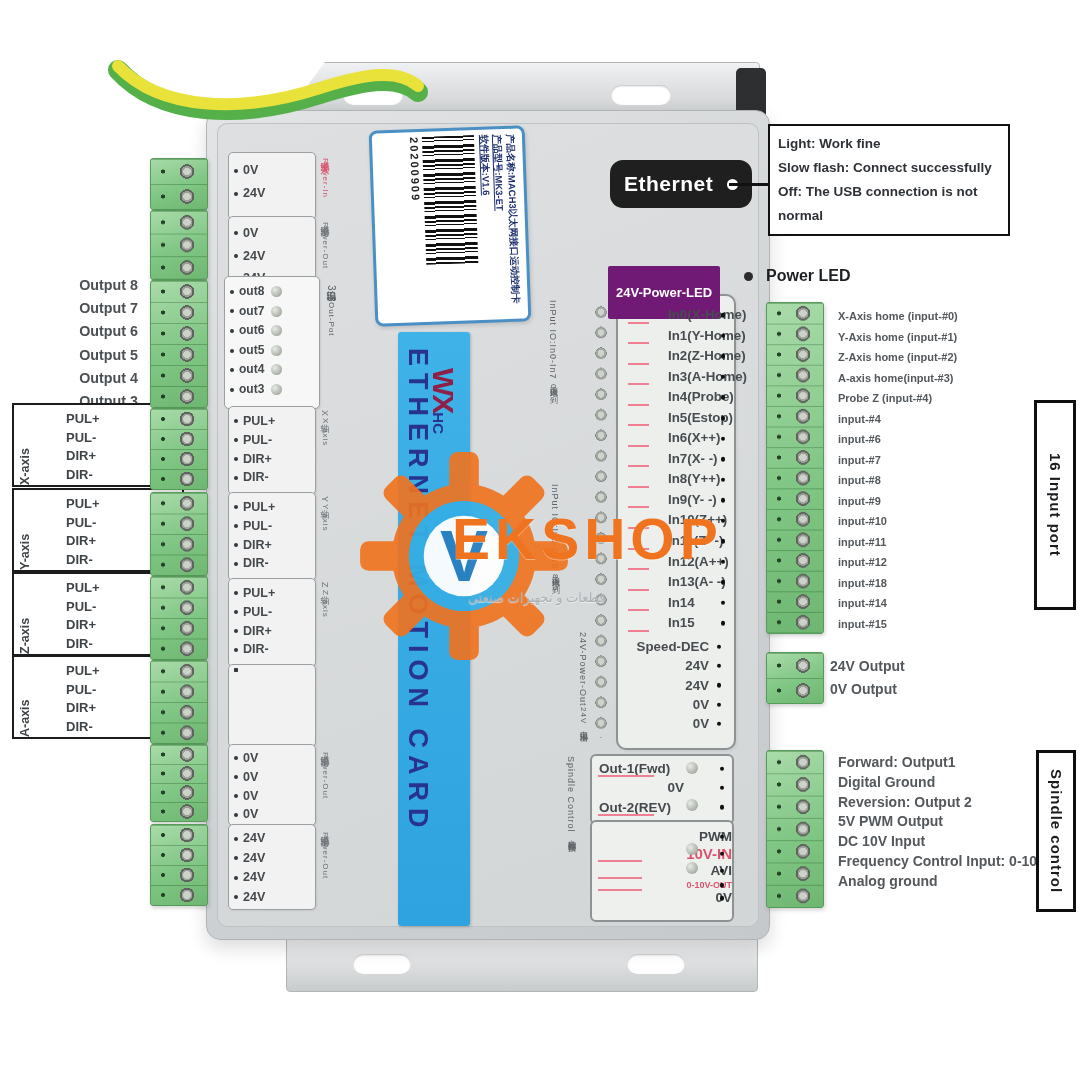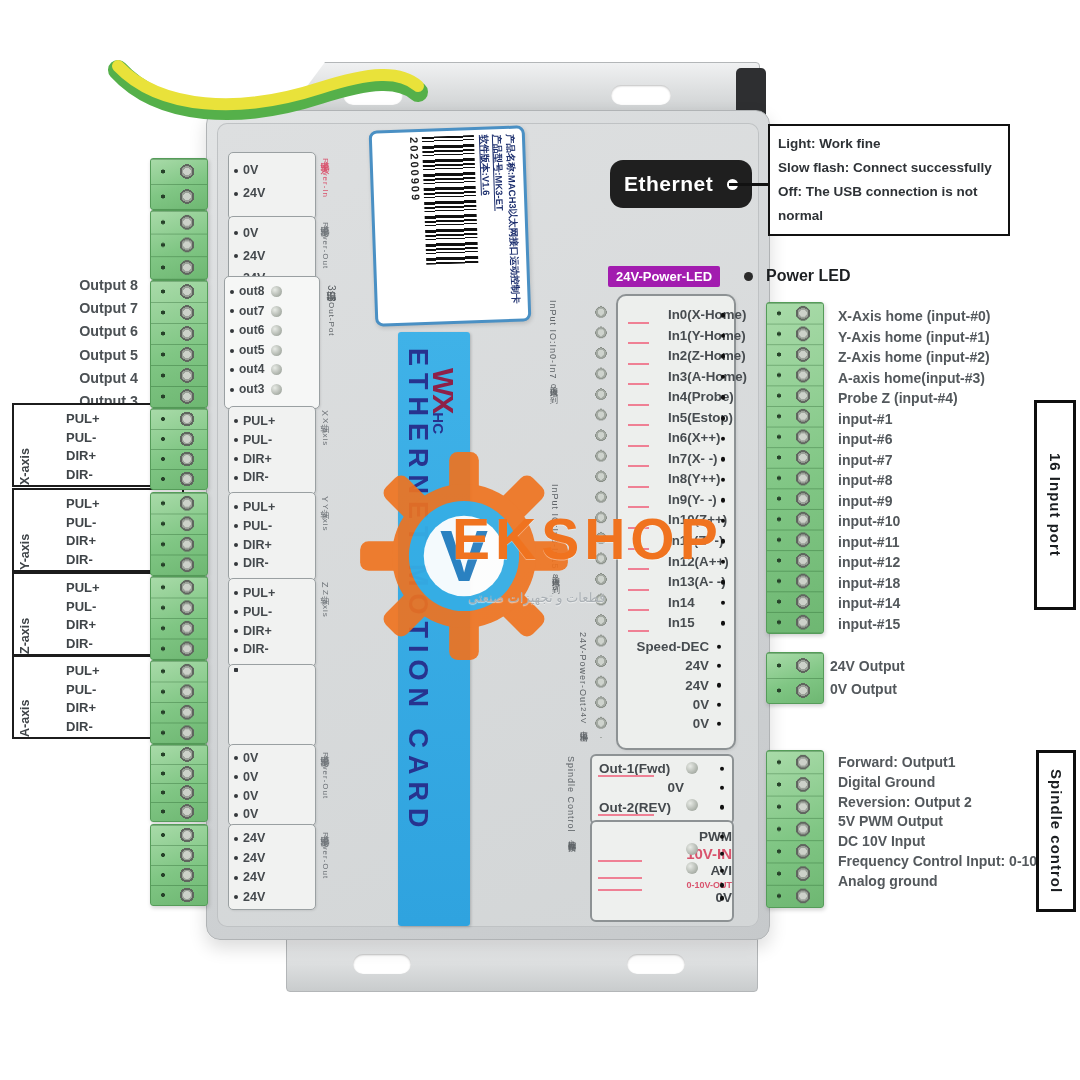"24V-Power-LED" .blacktag { background: #a21caf -> #701a75; padding: 3px 8px -> 19px 8px }
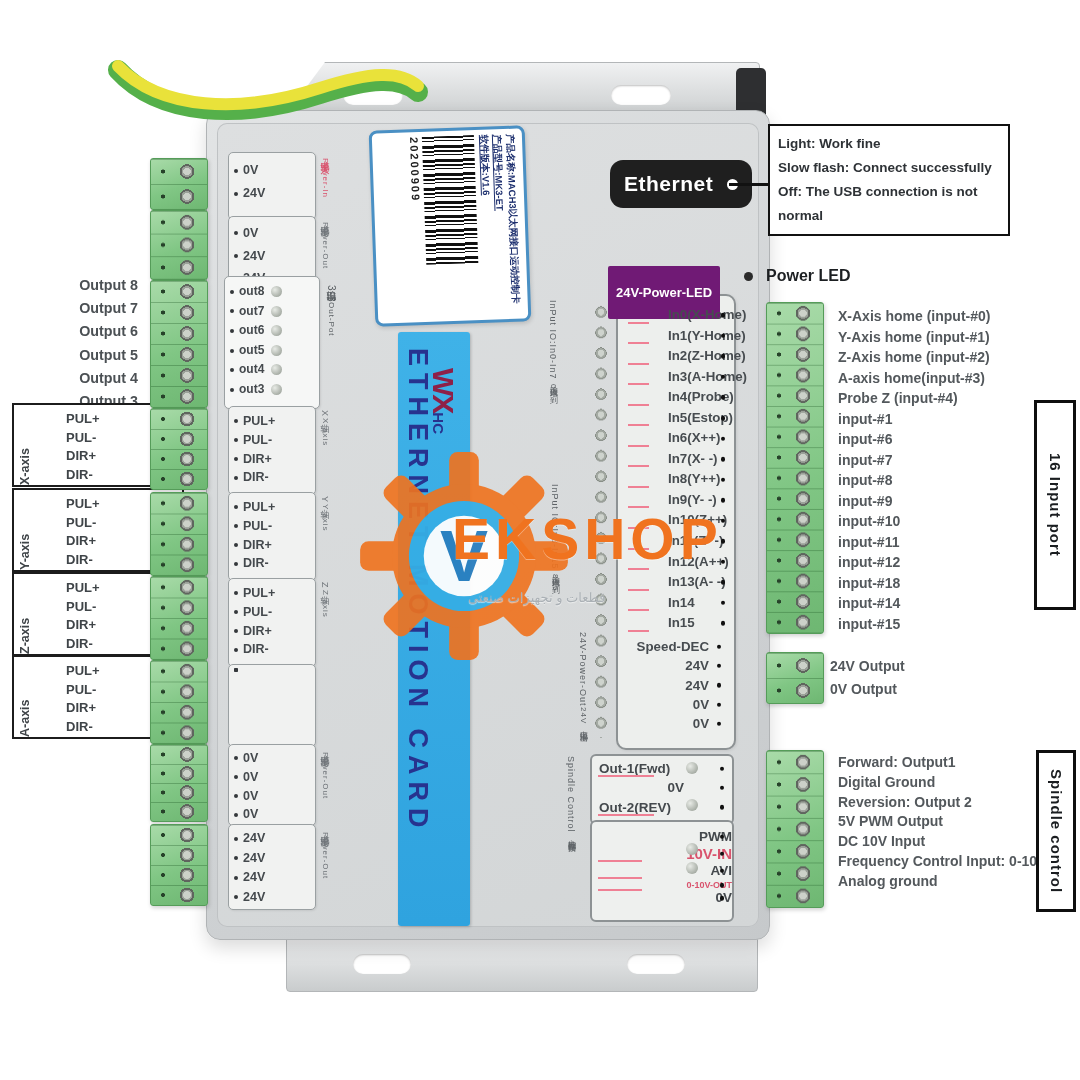"X-Axis home (input-#0)" div.rlist { font-size: 14px -> 11px }
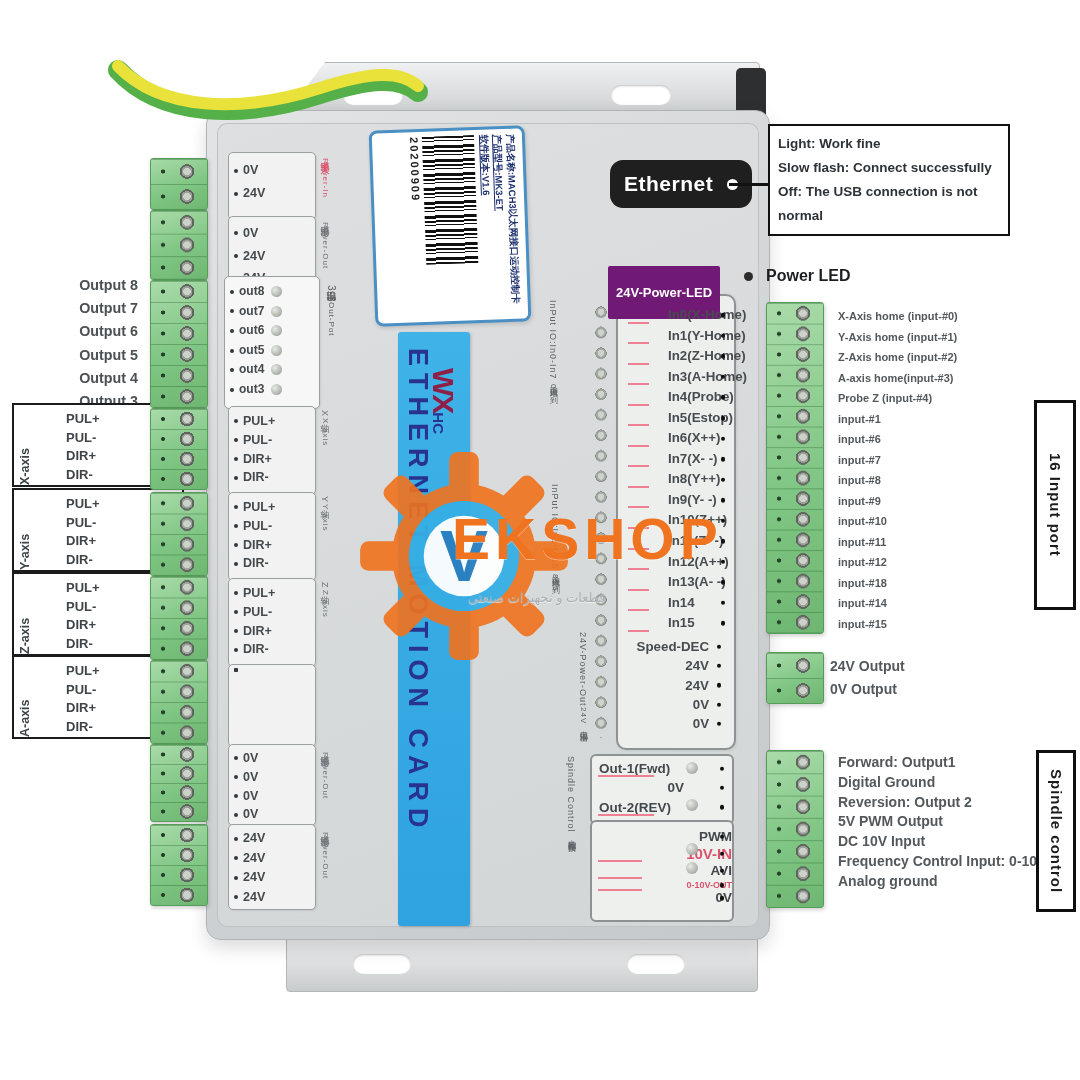"input-#1" div { text: 1 -> 4 }
